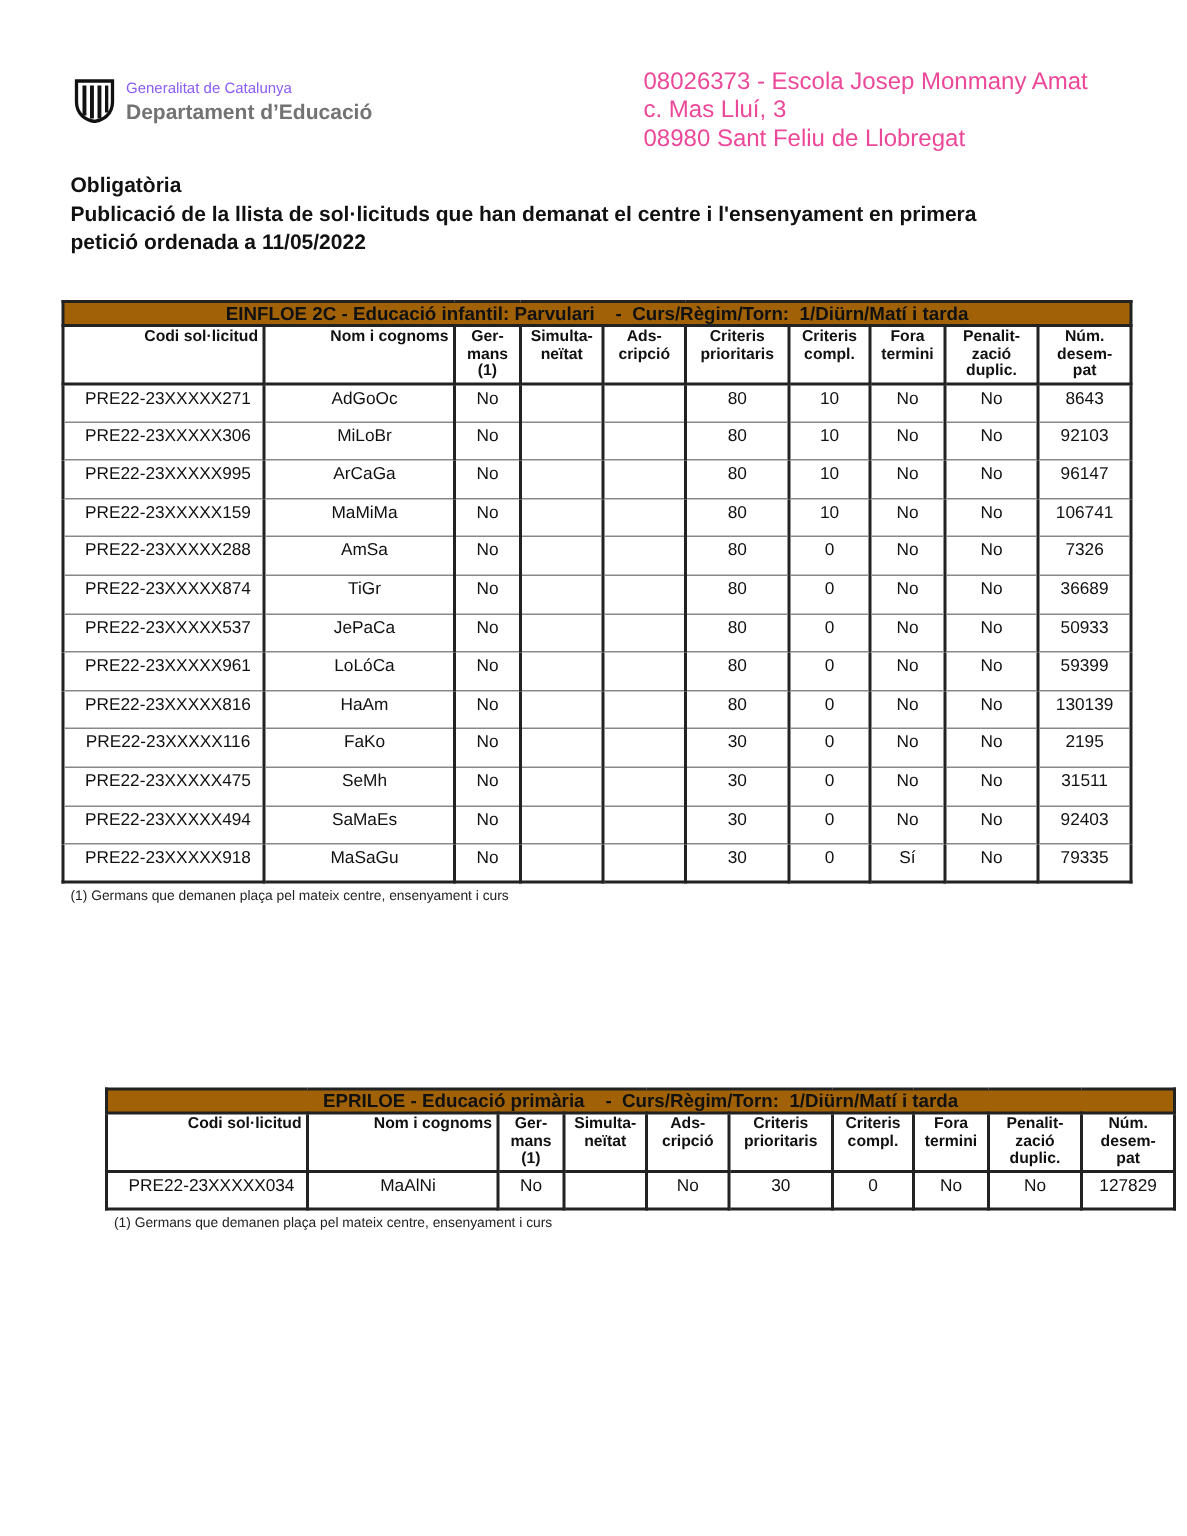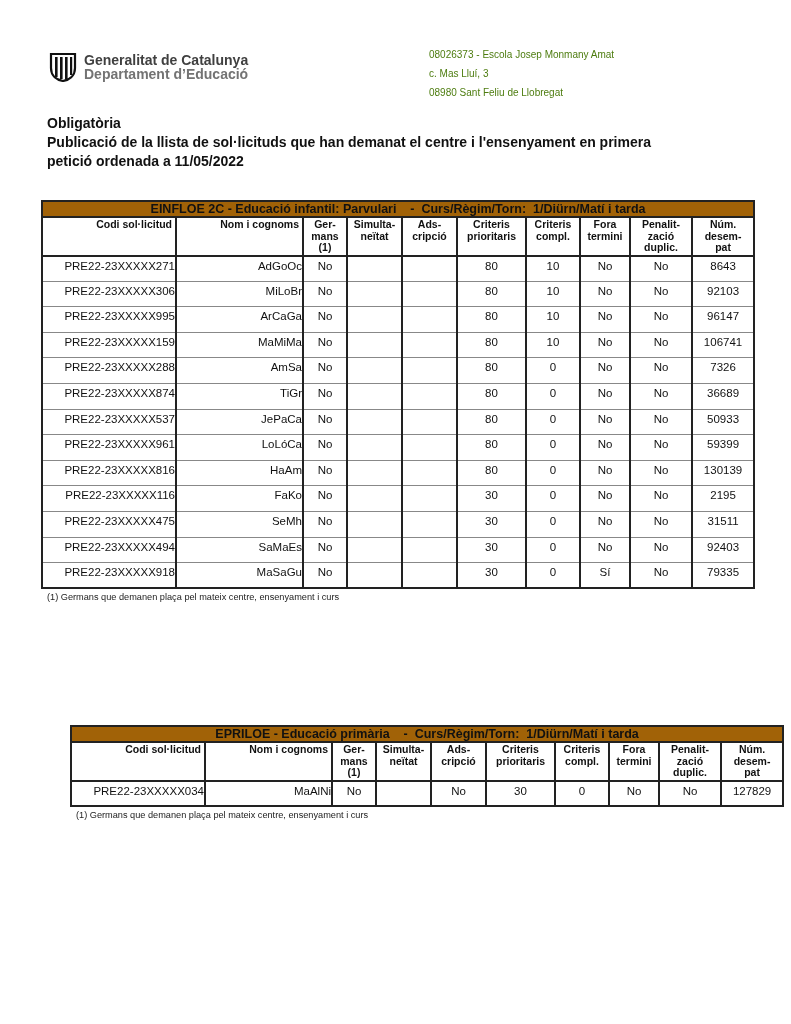"Generalitat de Catalunya" .logo-line1 { color: #404040 -> #8b5cf6; font-size: 14px -> 10px; font-weight: bold -> normal }
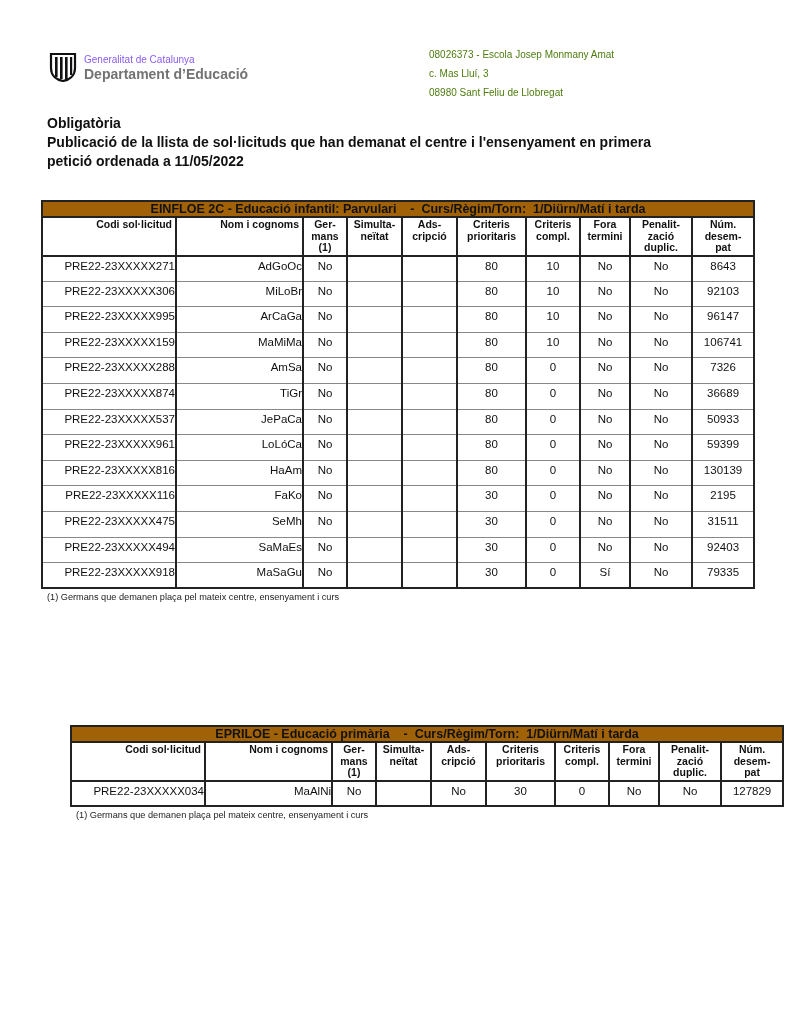"08026373 - Escola Josep Monmany" .school { color: #4d7c0f -> #ec4899; font-size: 10px -> 16px }
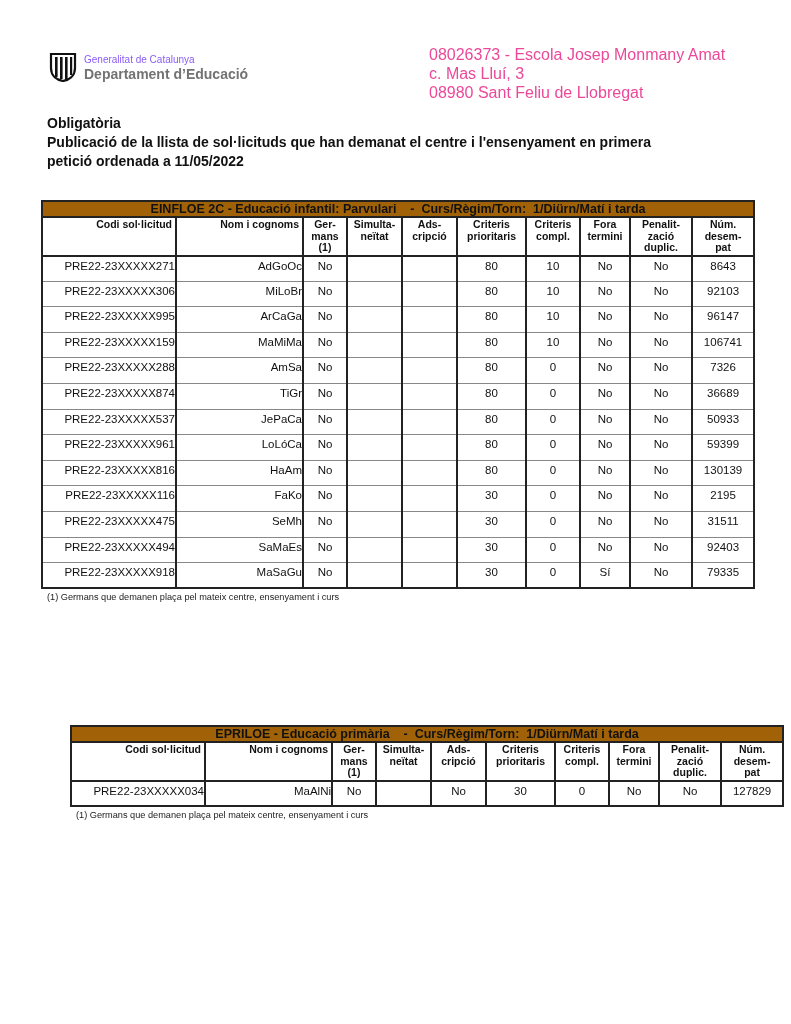"PRE22-23XXXXX271" td.left { text-align: right -> center }
